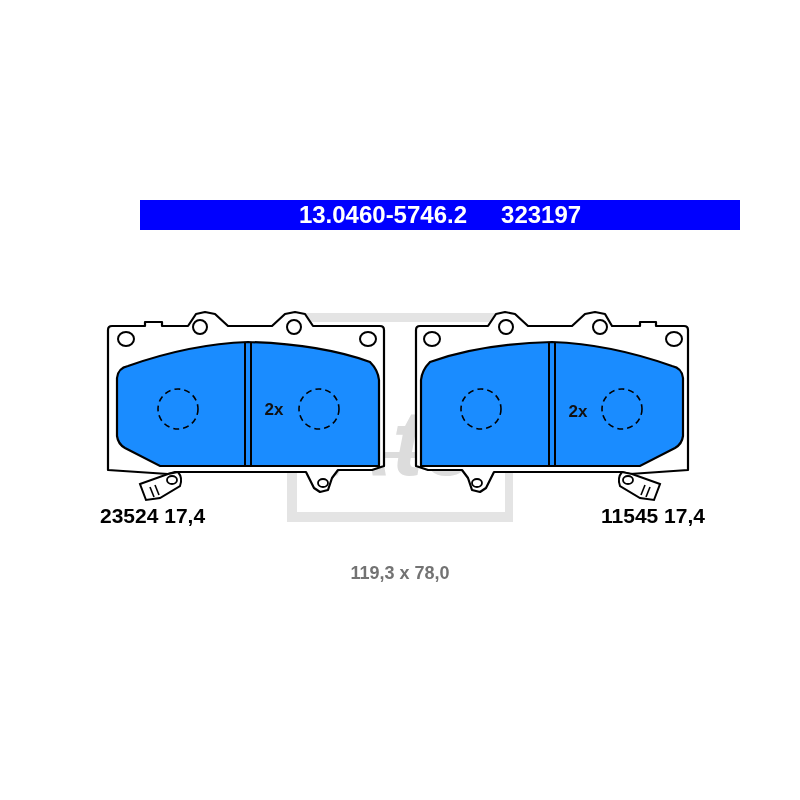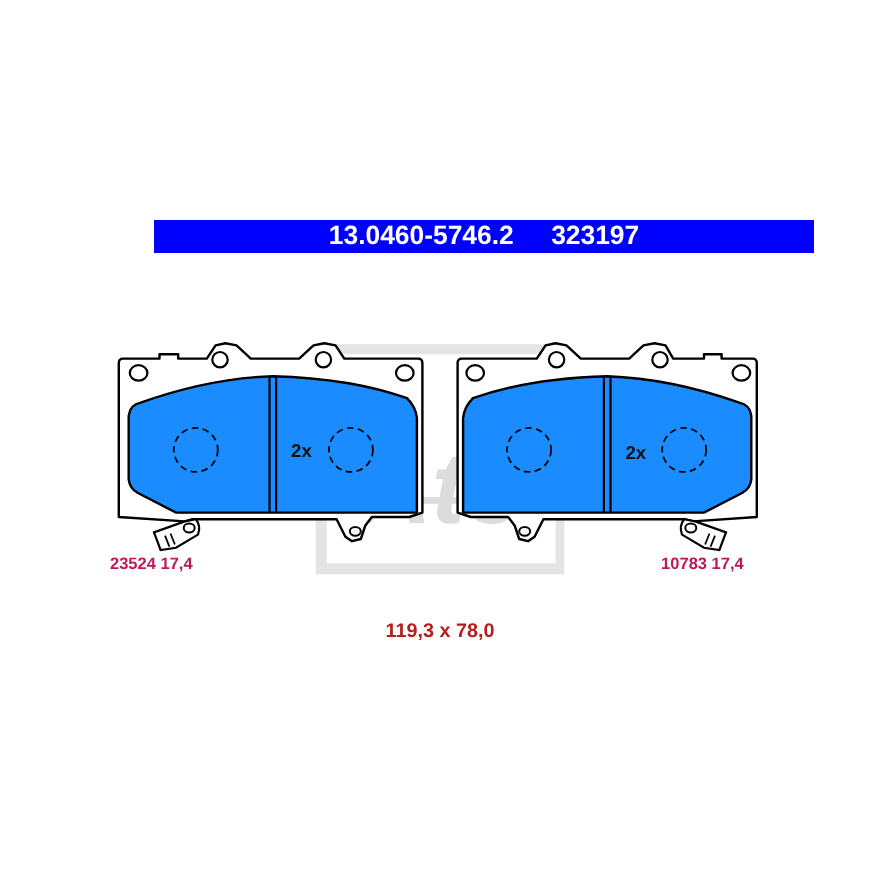"23524 17,4" .label { color: #be185d -> #000000; font-size: 15px -> 21px }
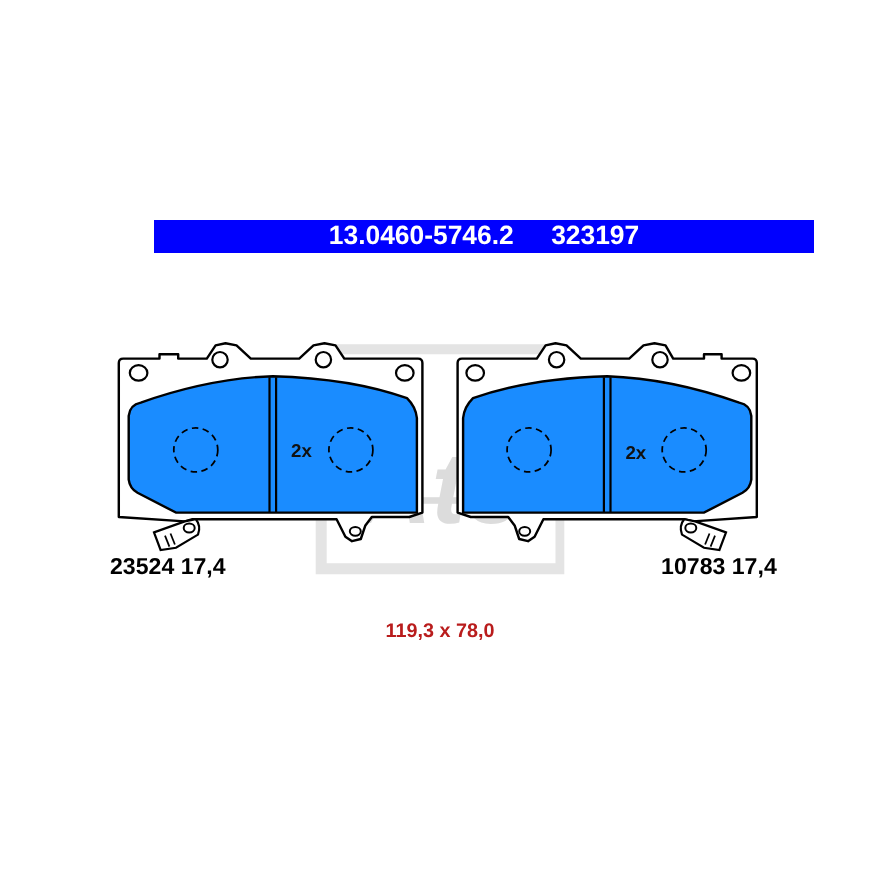"10783" span { text: 10783 -> 11545 }
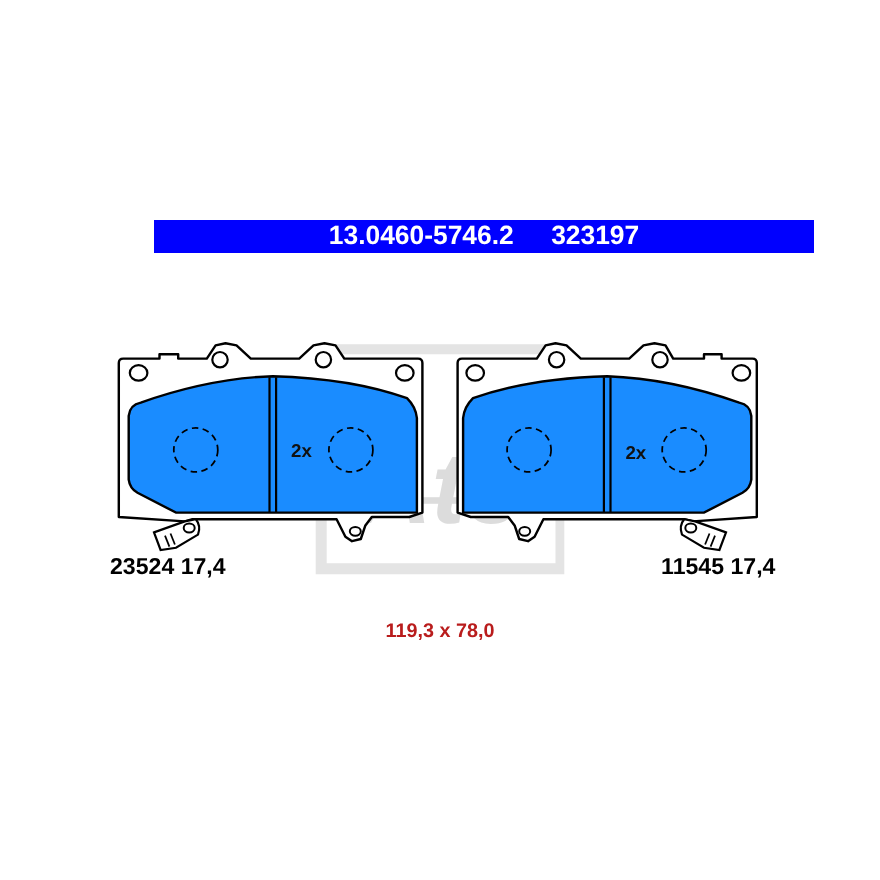"119,3 x 78,0" .dims { color: #b91c1c -> #737373 }
